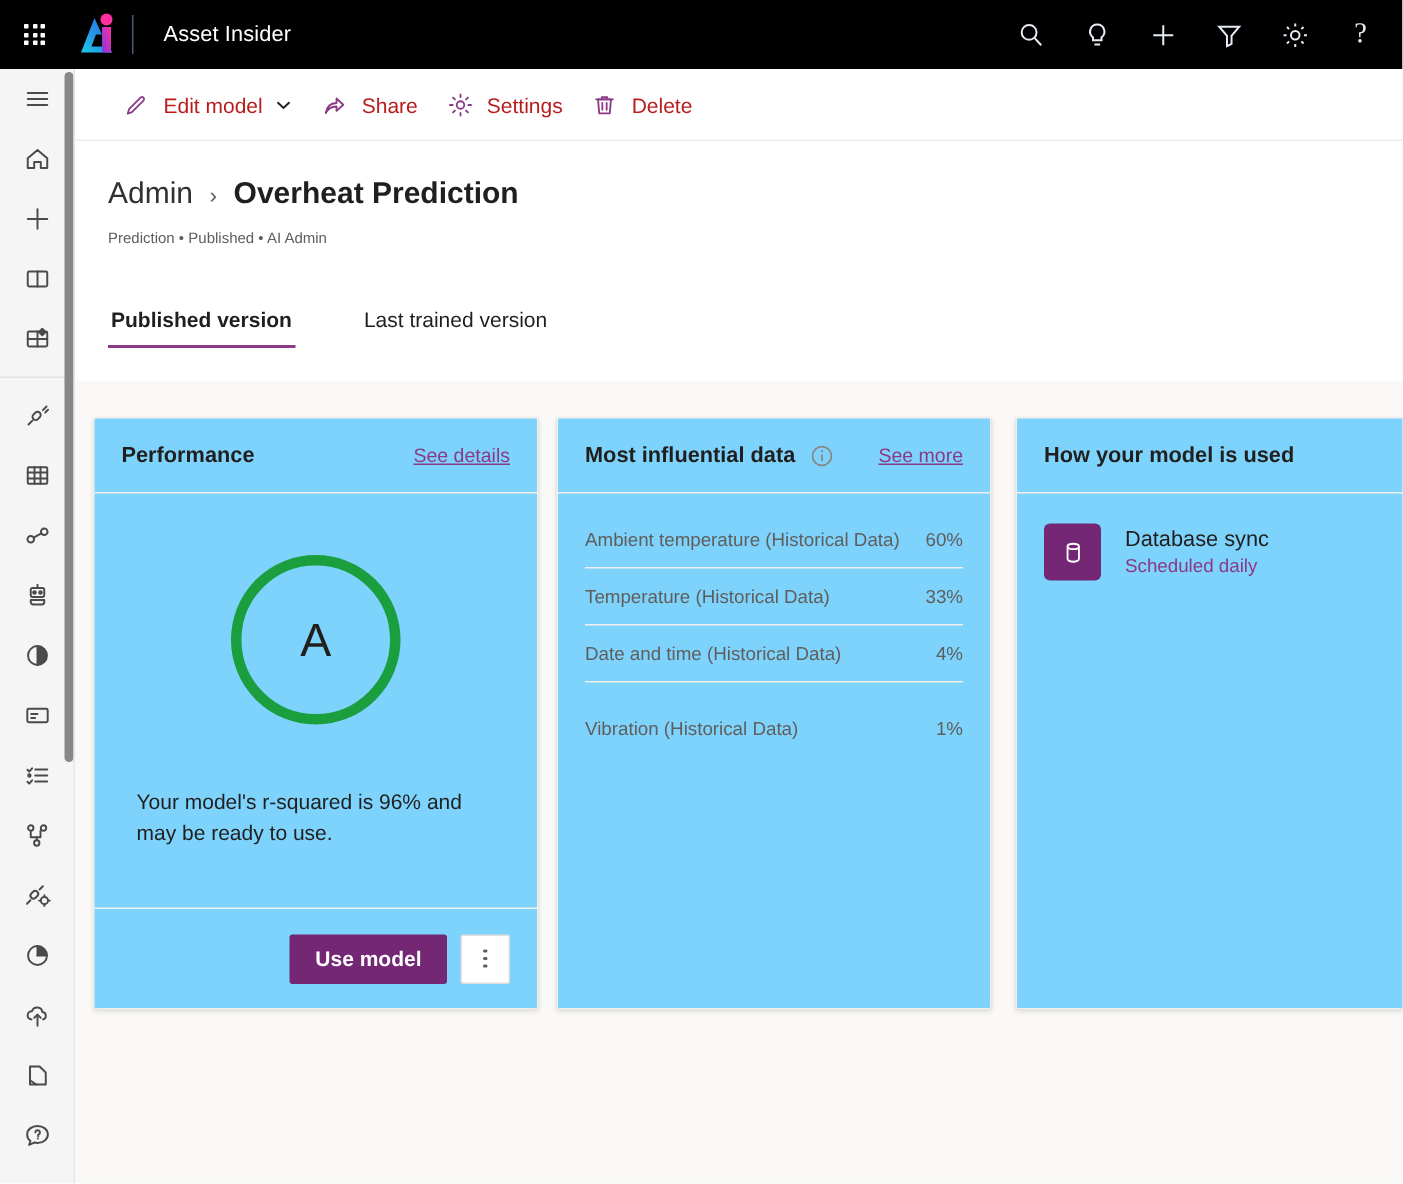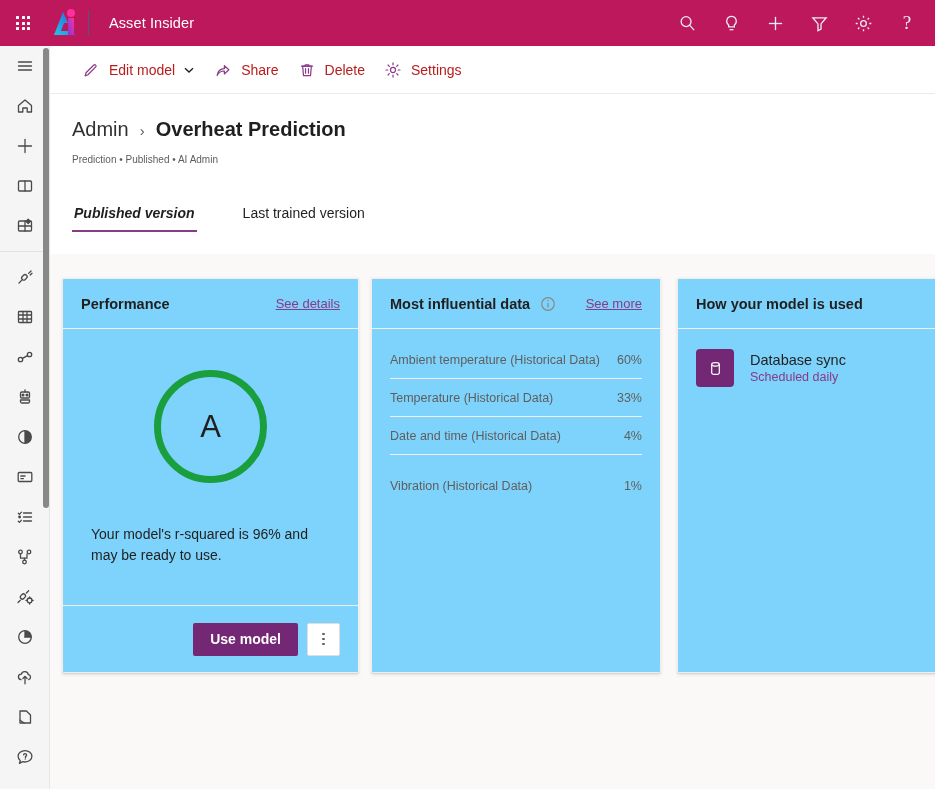"Asset Insider" .suite-bar { background: #be185d -> #000000 }
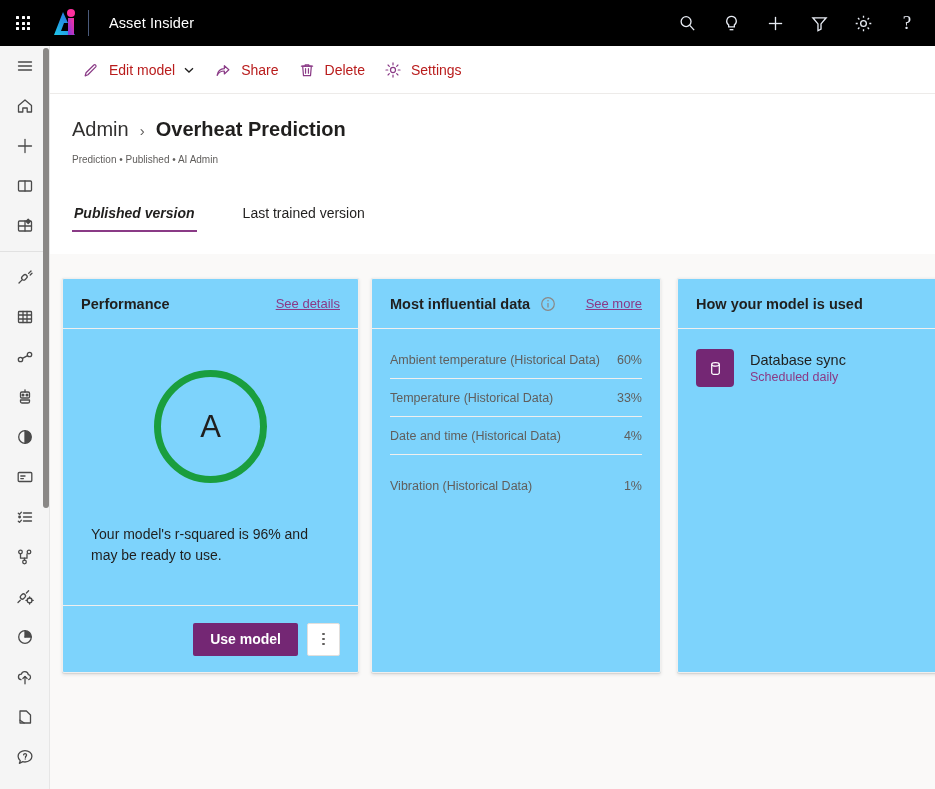"Delete" div.cmd-btn { order: before "Settings" -> after "Settings" }
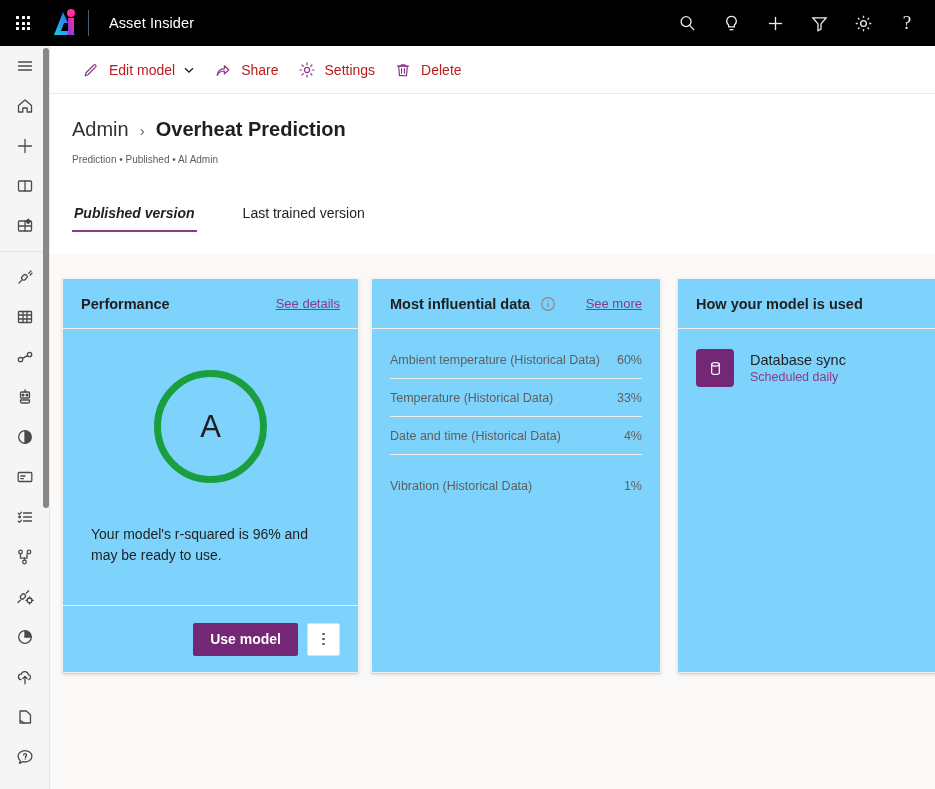"Published version" .tab.active { font-style: italic -> none }
